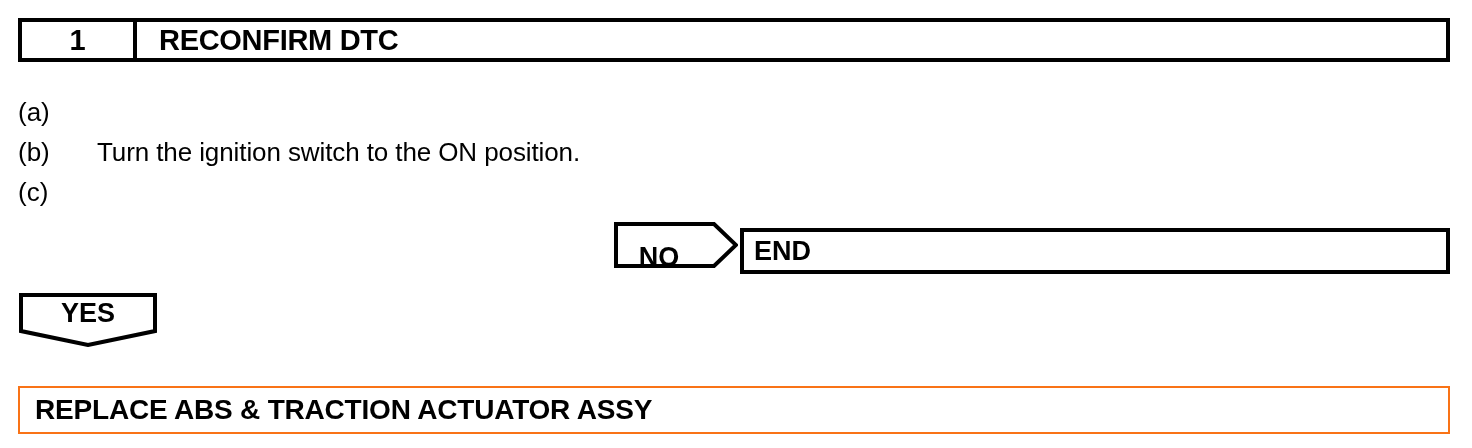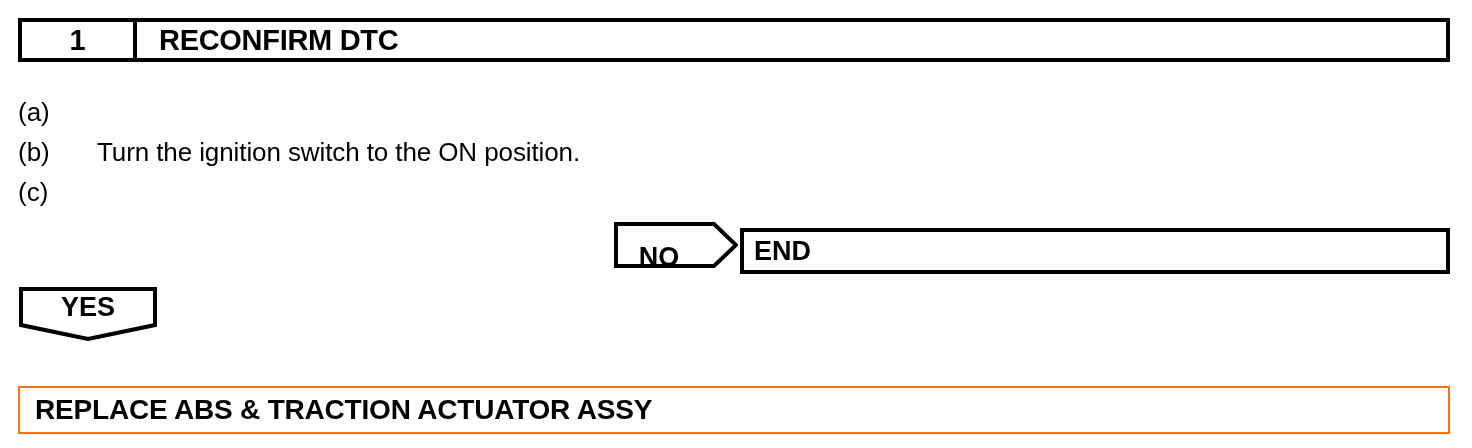"YES" #yes-arrow { top: 287px -> 293px }
